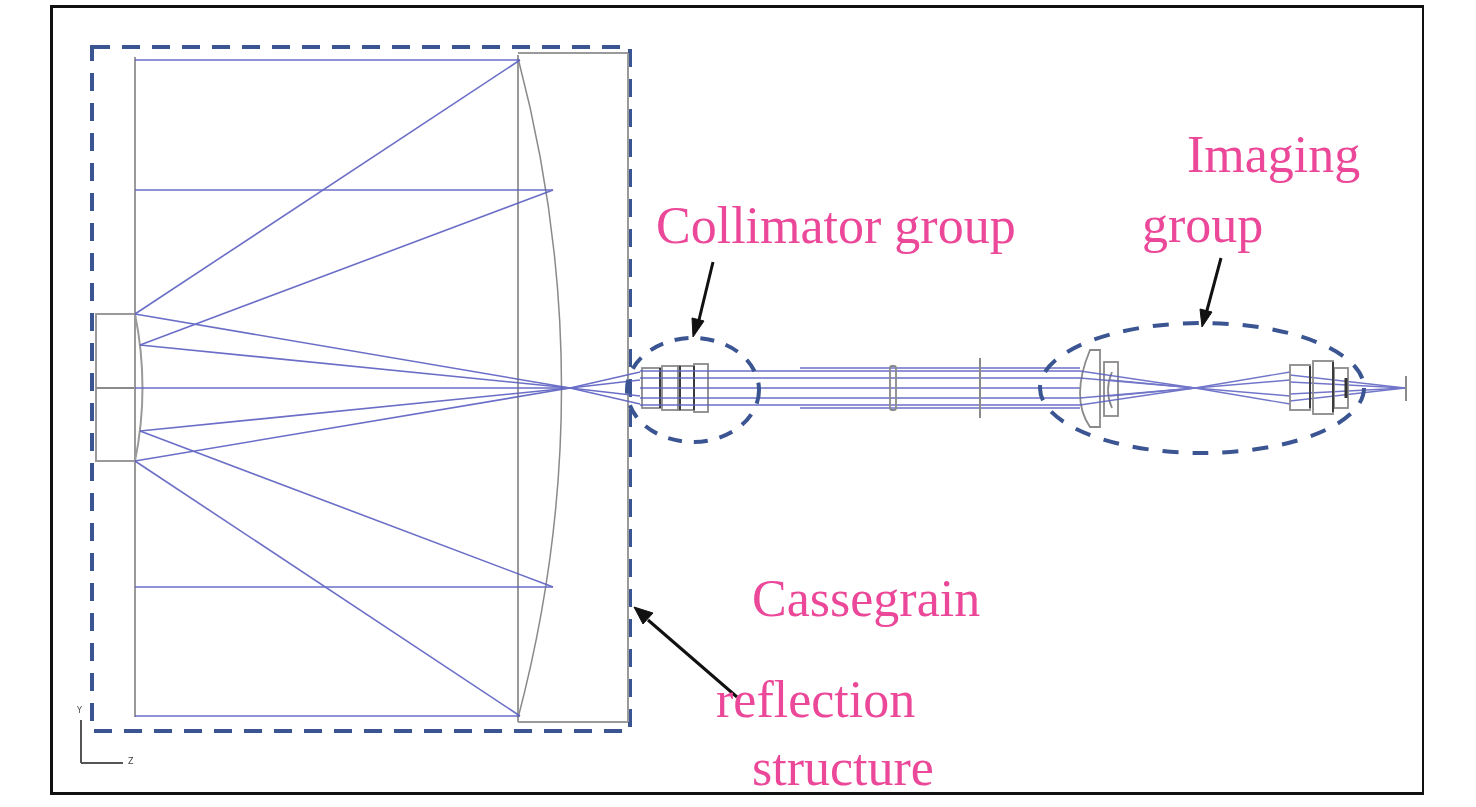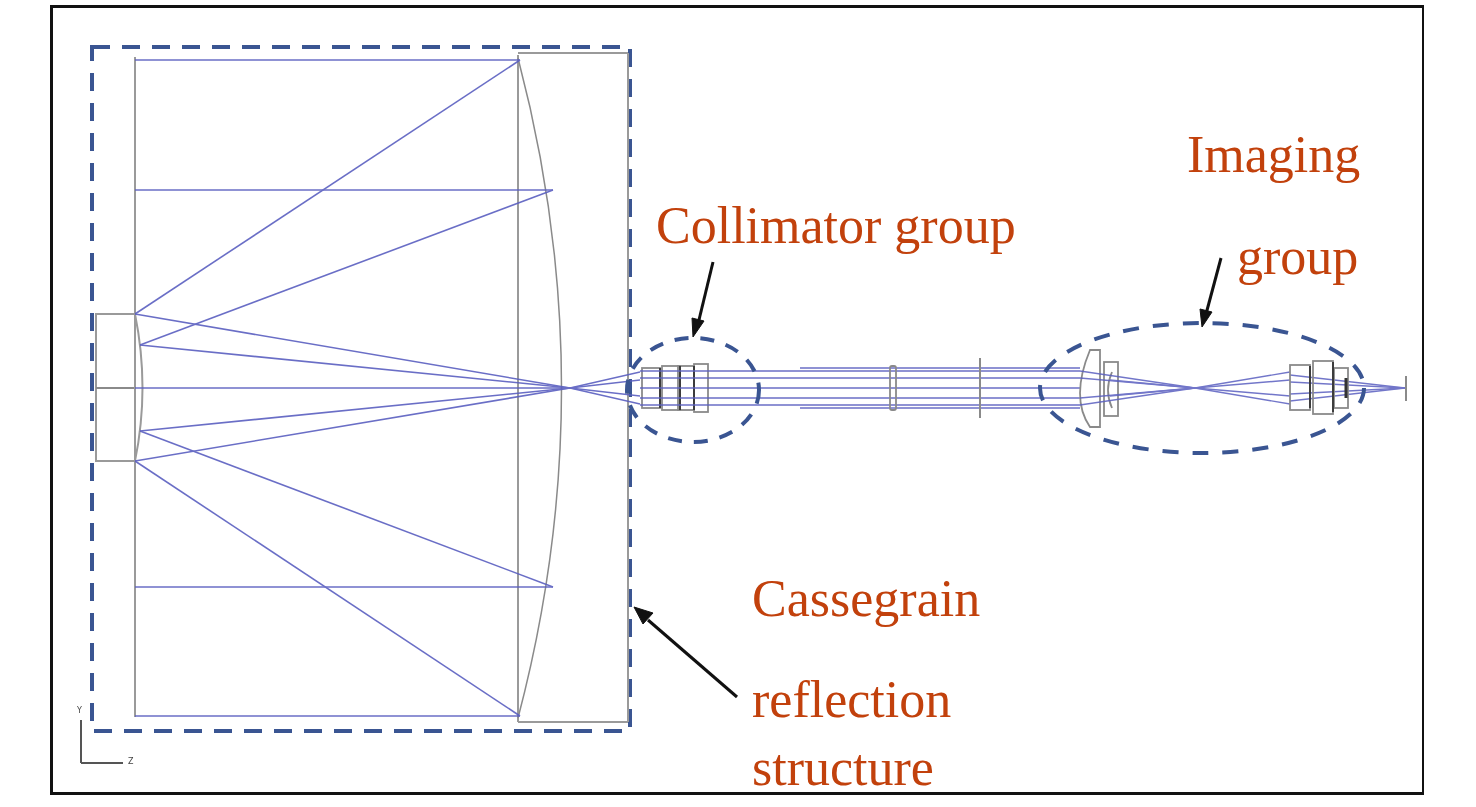"Imaging" .label { color: #c2410c -> #ec4899 }
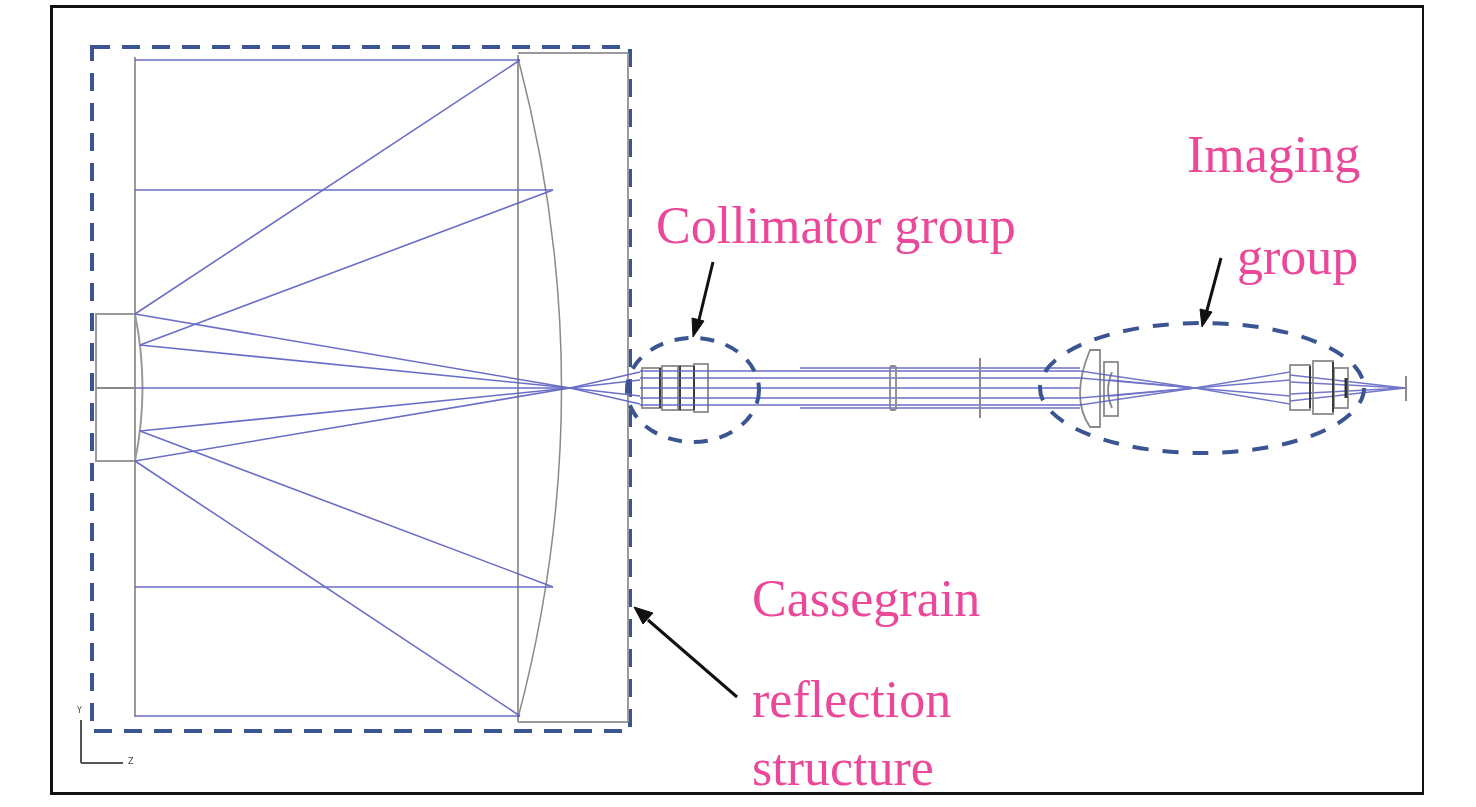"group" #lbl-imaging-2 { left: 1237px -> 1142px; margin-top: 32px -> none }
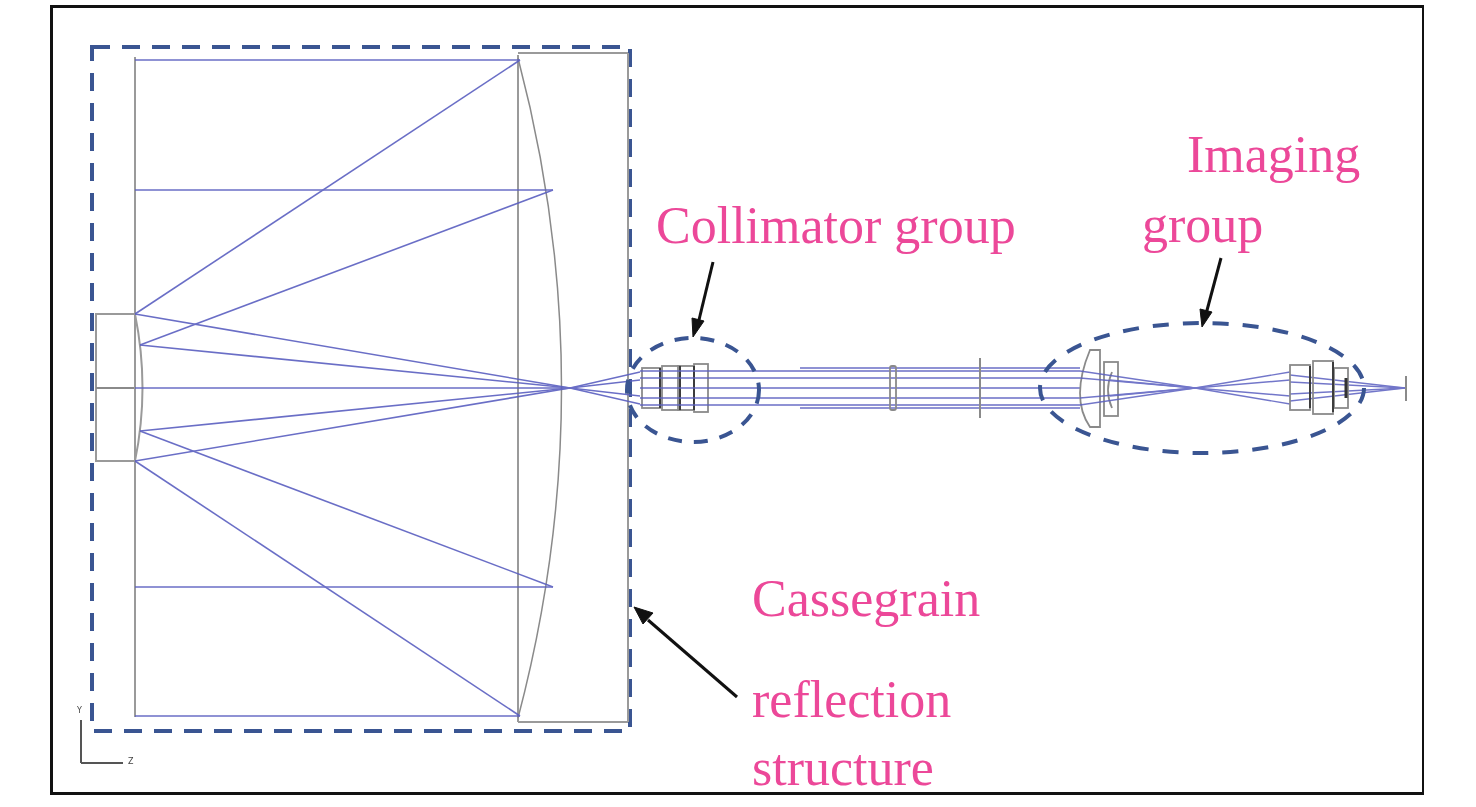"reflection" #lbl-cass-2 { left: 752px -> 716px }
